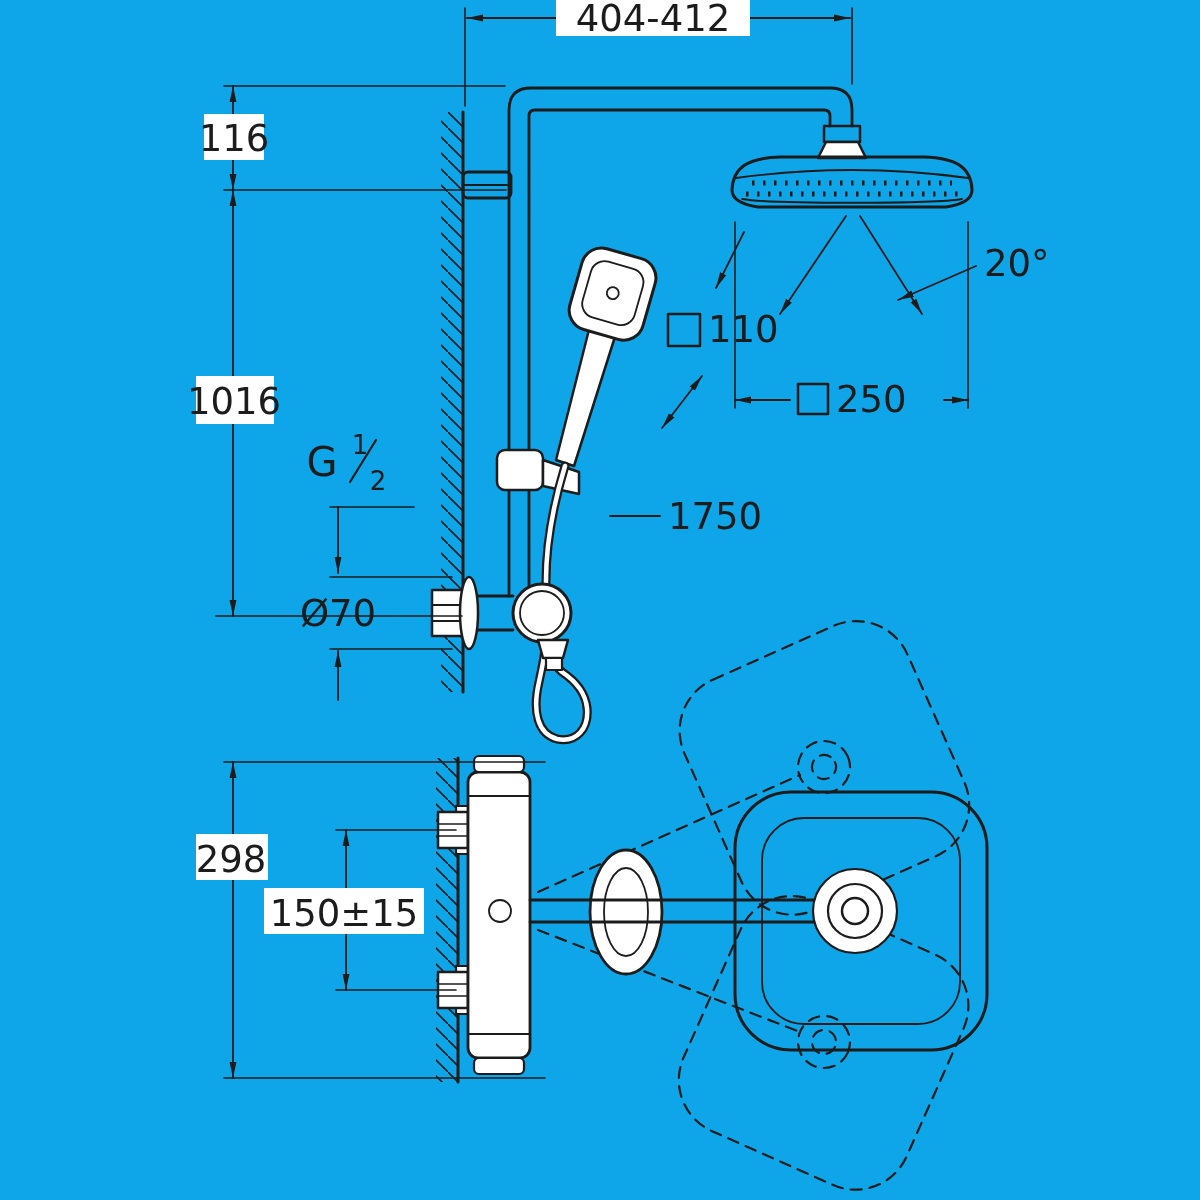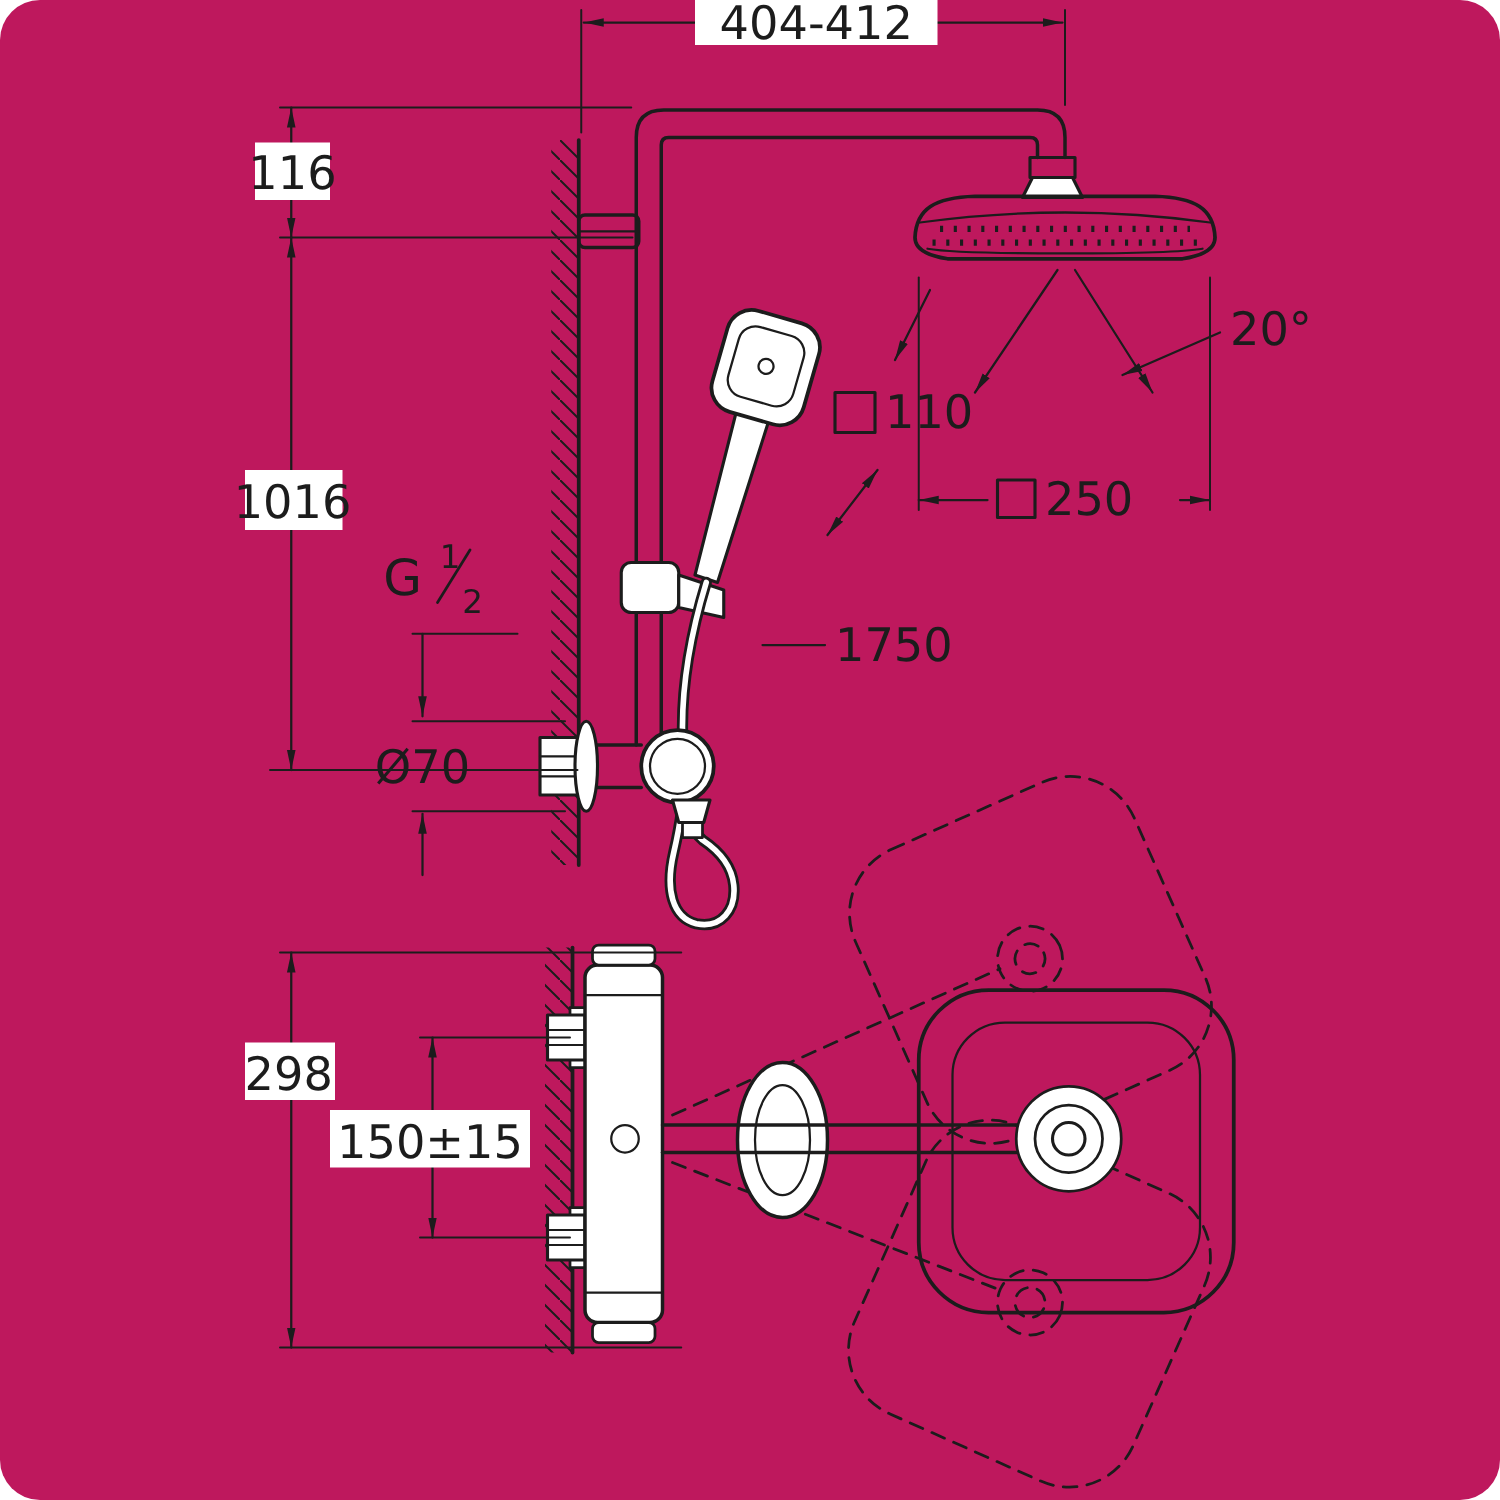"404-412" .stage { background: #be185d -> #0ea5e9; border-radius: 32px -> none }
